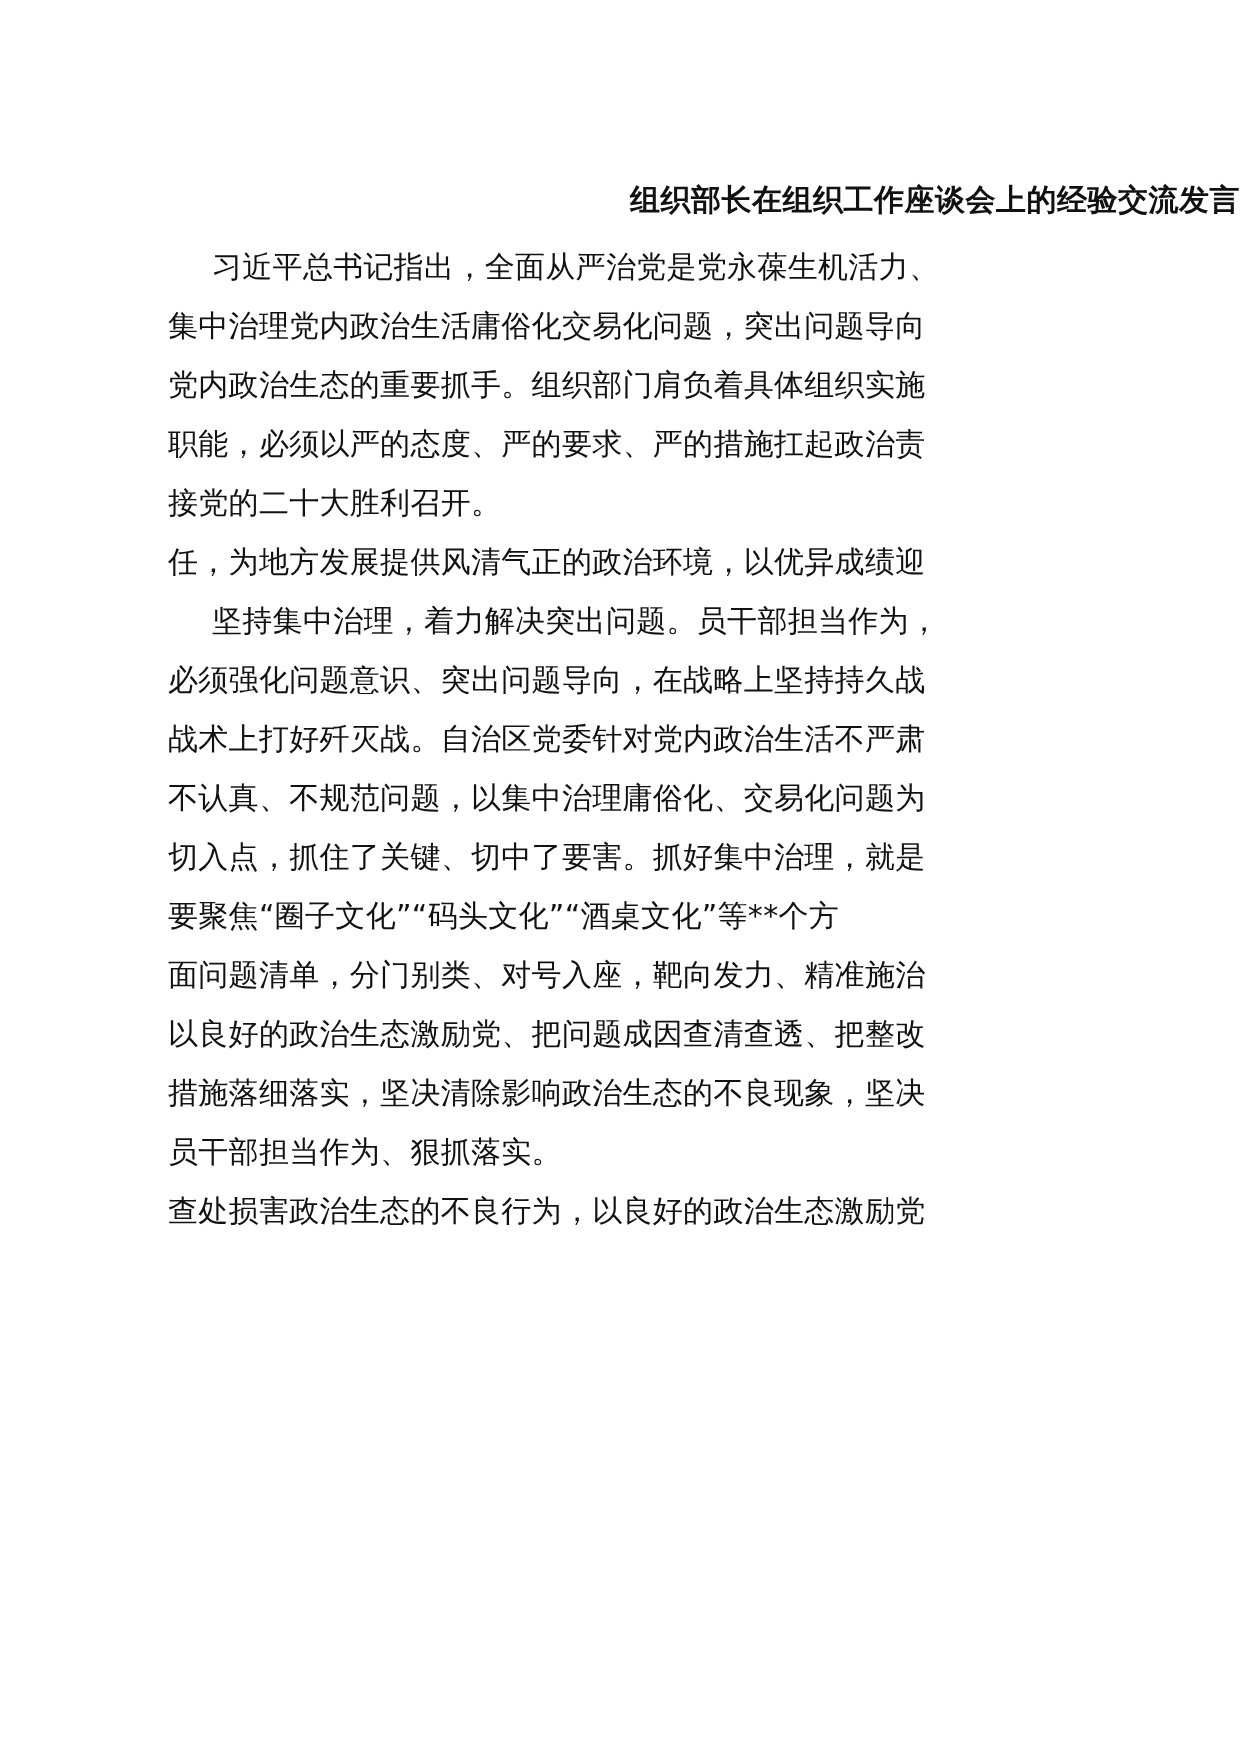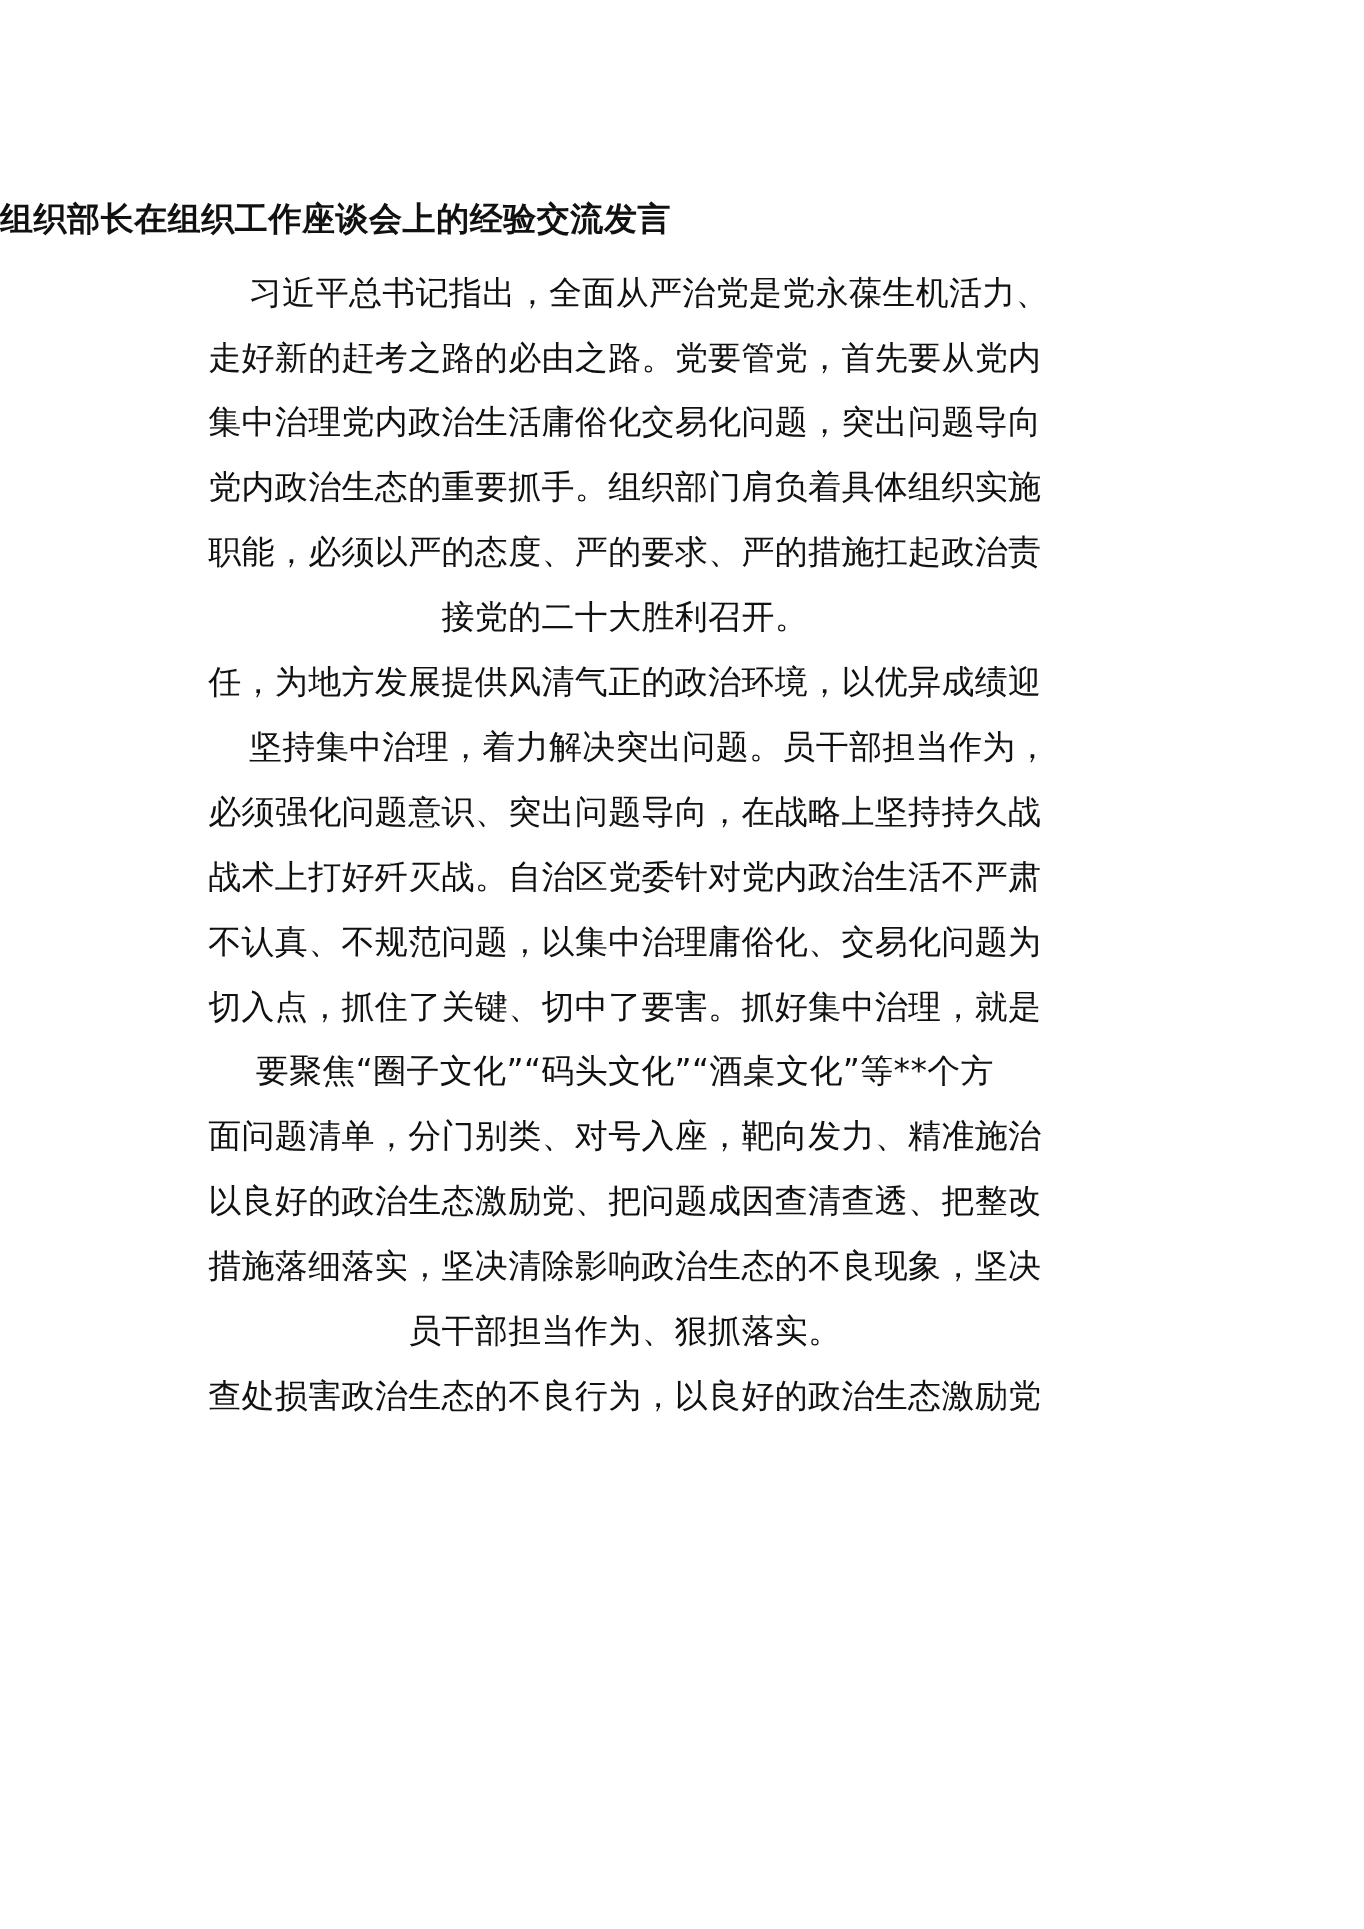"组织部长在组织工作座谈会上的经验交流发言" .title { text-align: left -> right }
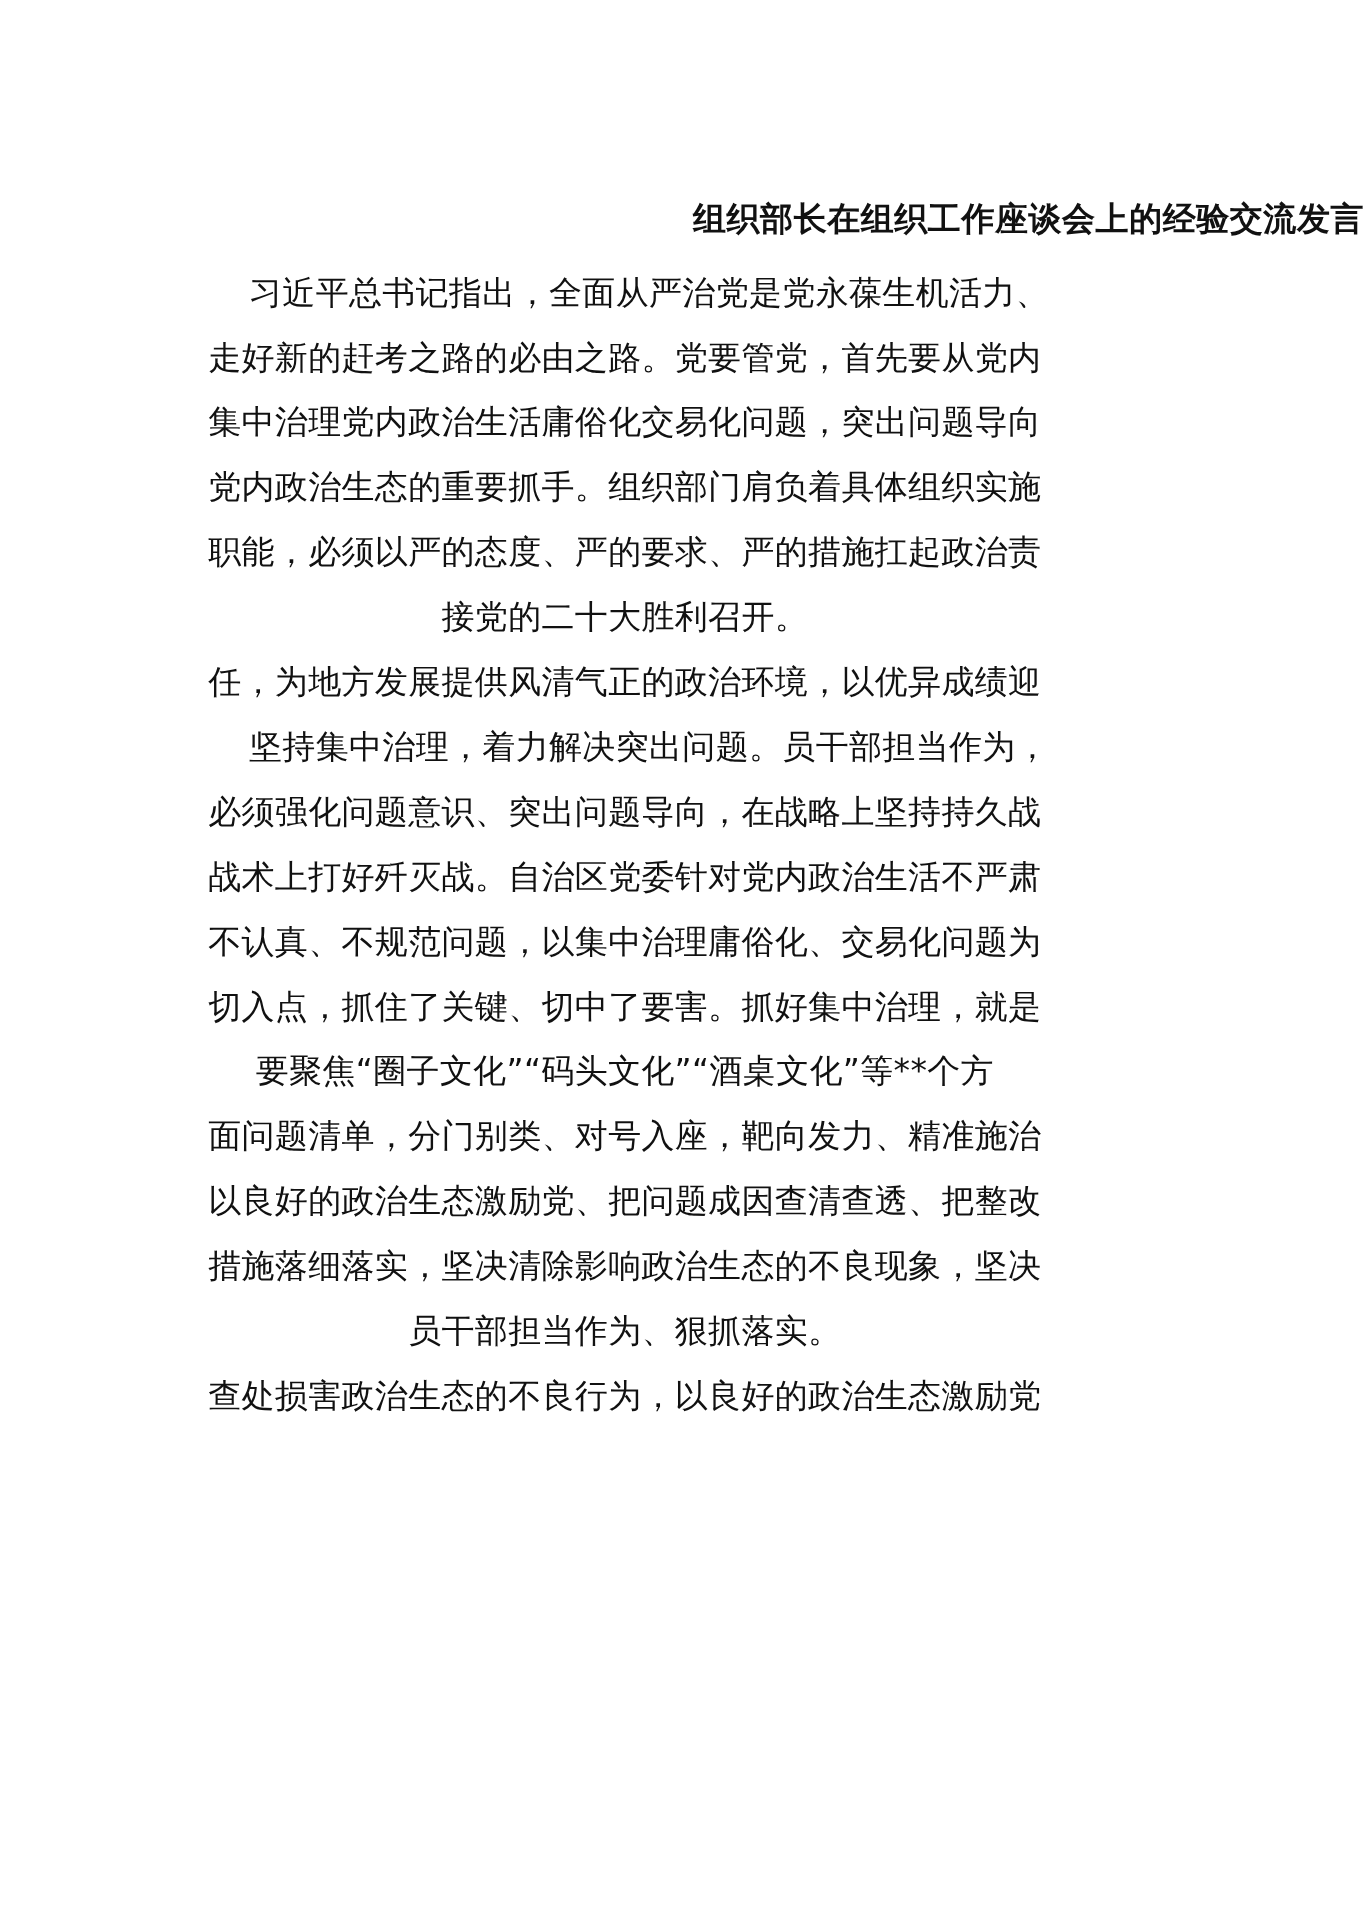"习近平总书记指出，全面从严治党是党永葆生机活力、" .body-text { text-align: center -> none }
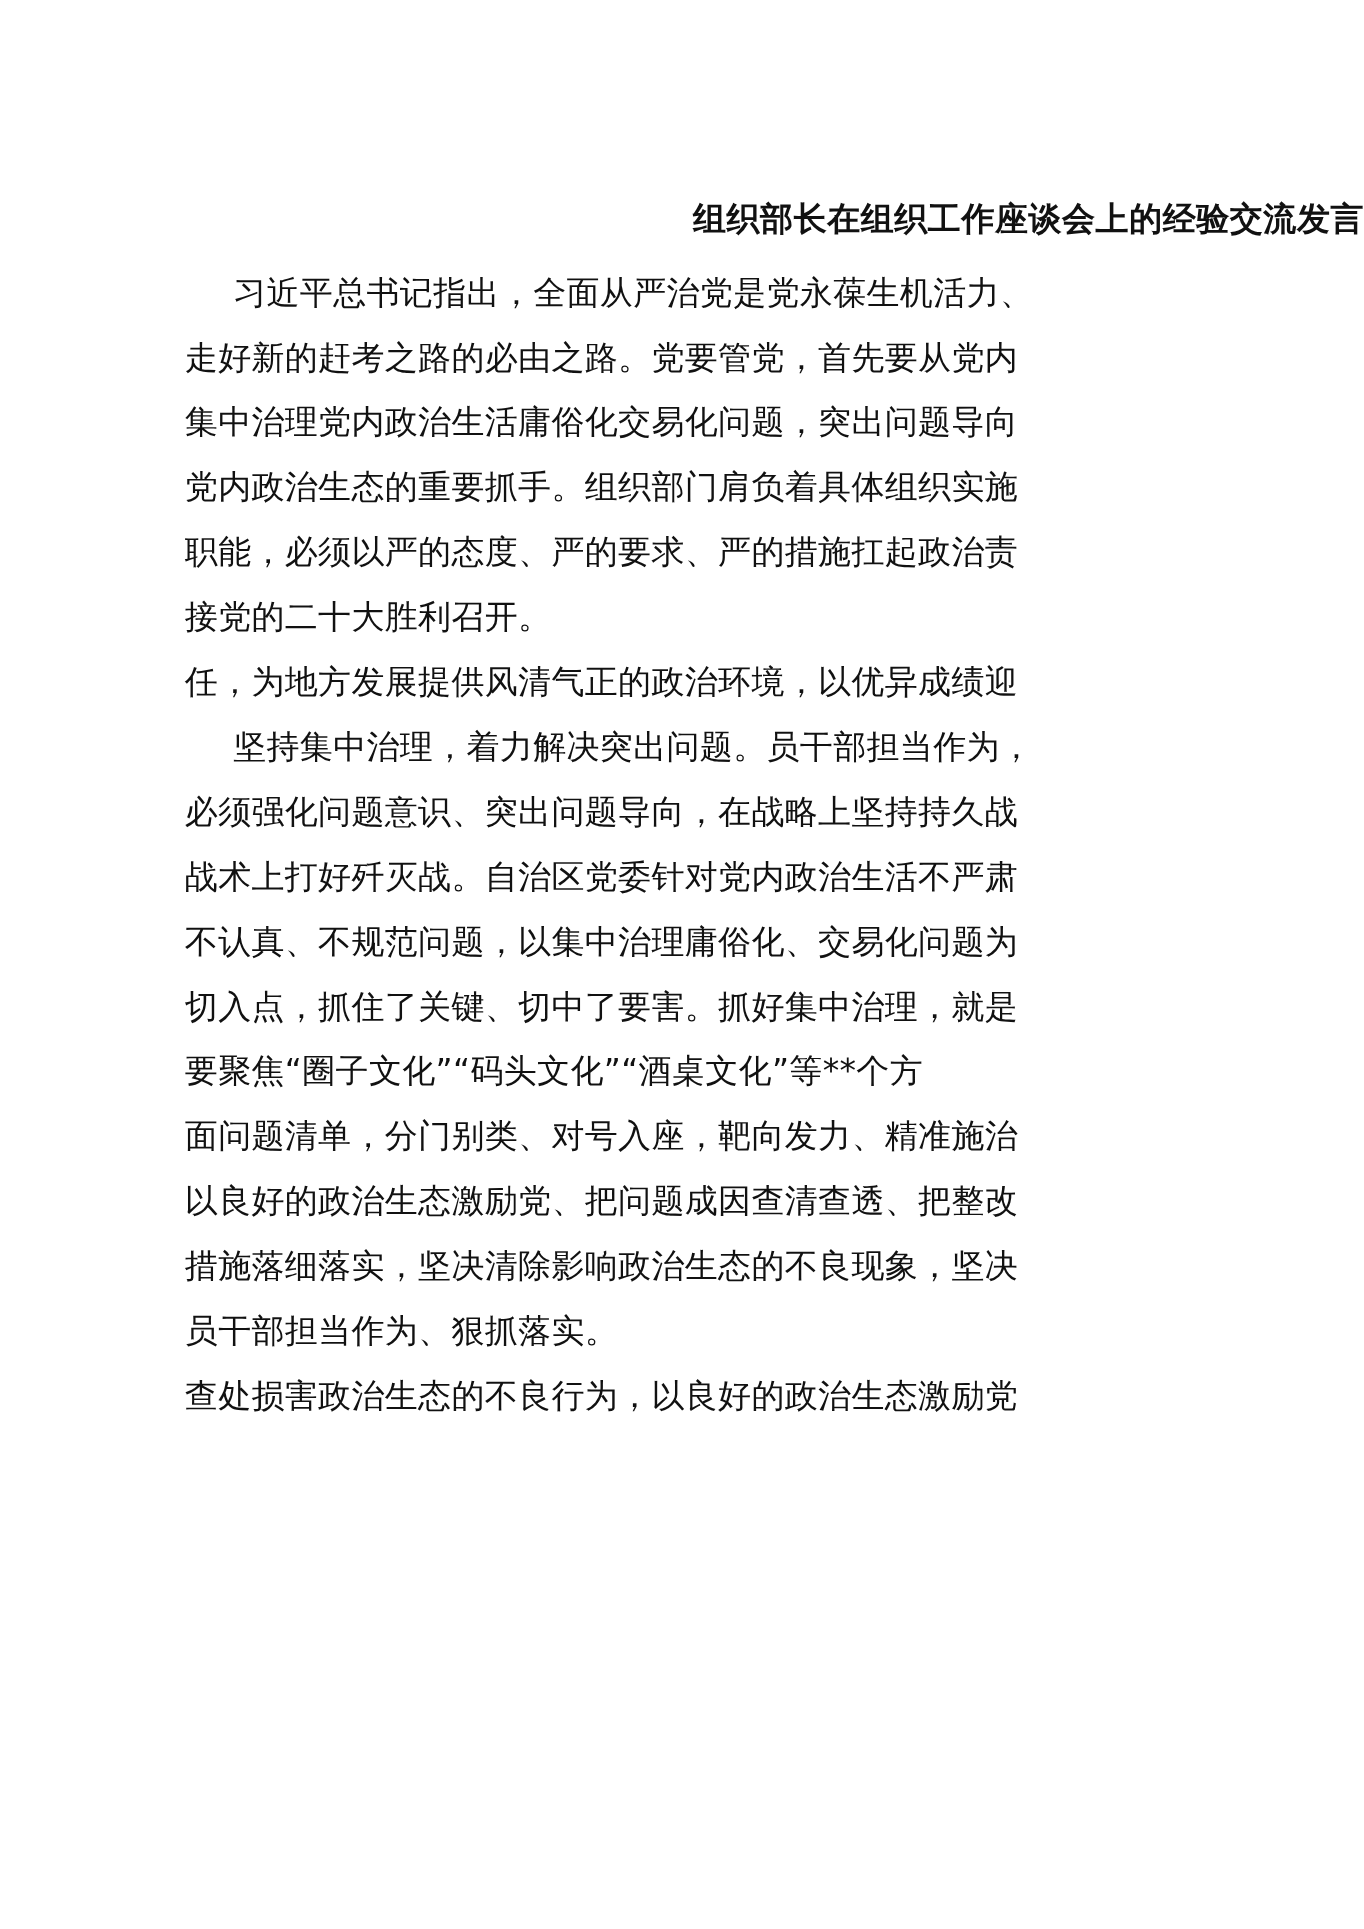"走好新的赶考之路的必由之路。党要管党，首先要从党内" div.line { html: <div>走好新的赶考之路的必由之路。党要管党，首先要从党内</div> -> none }
